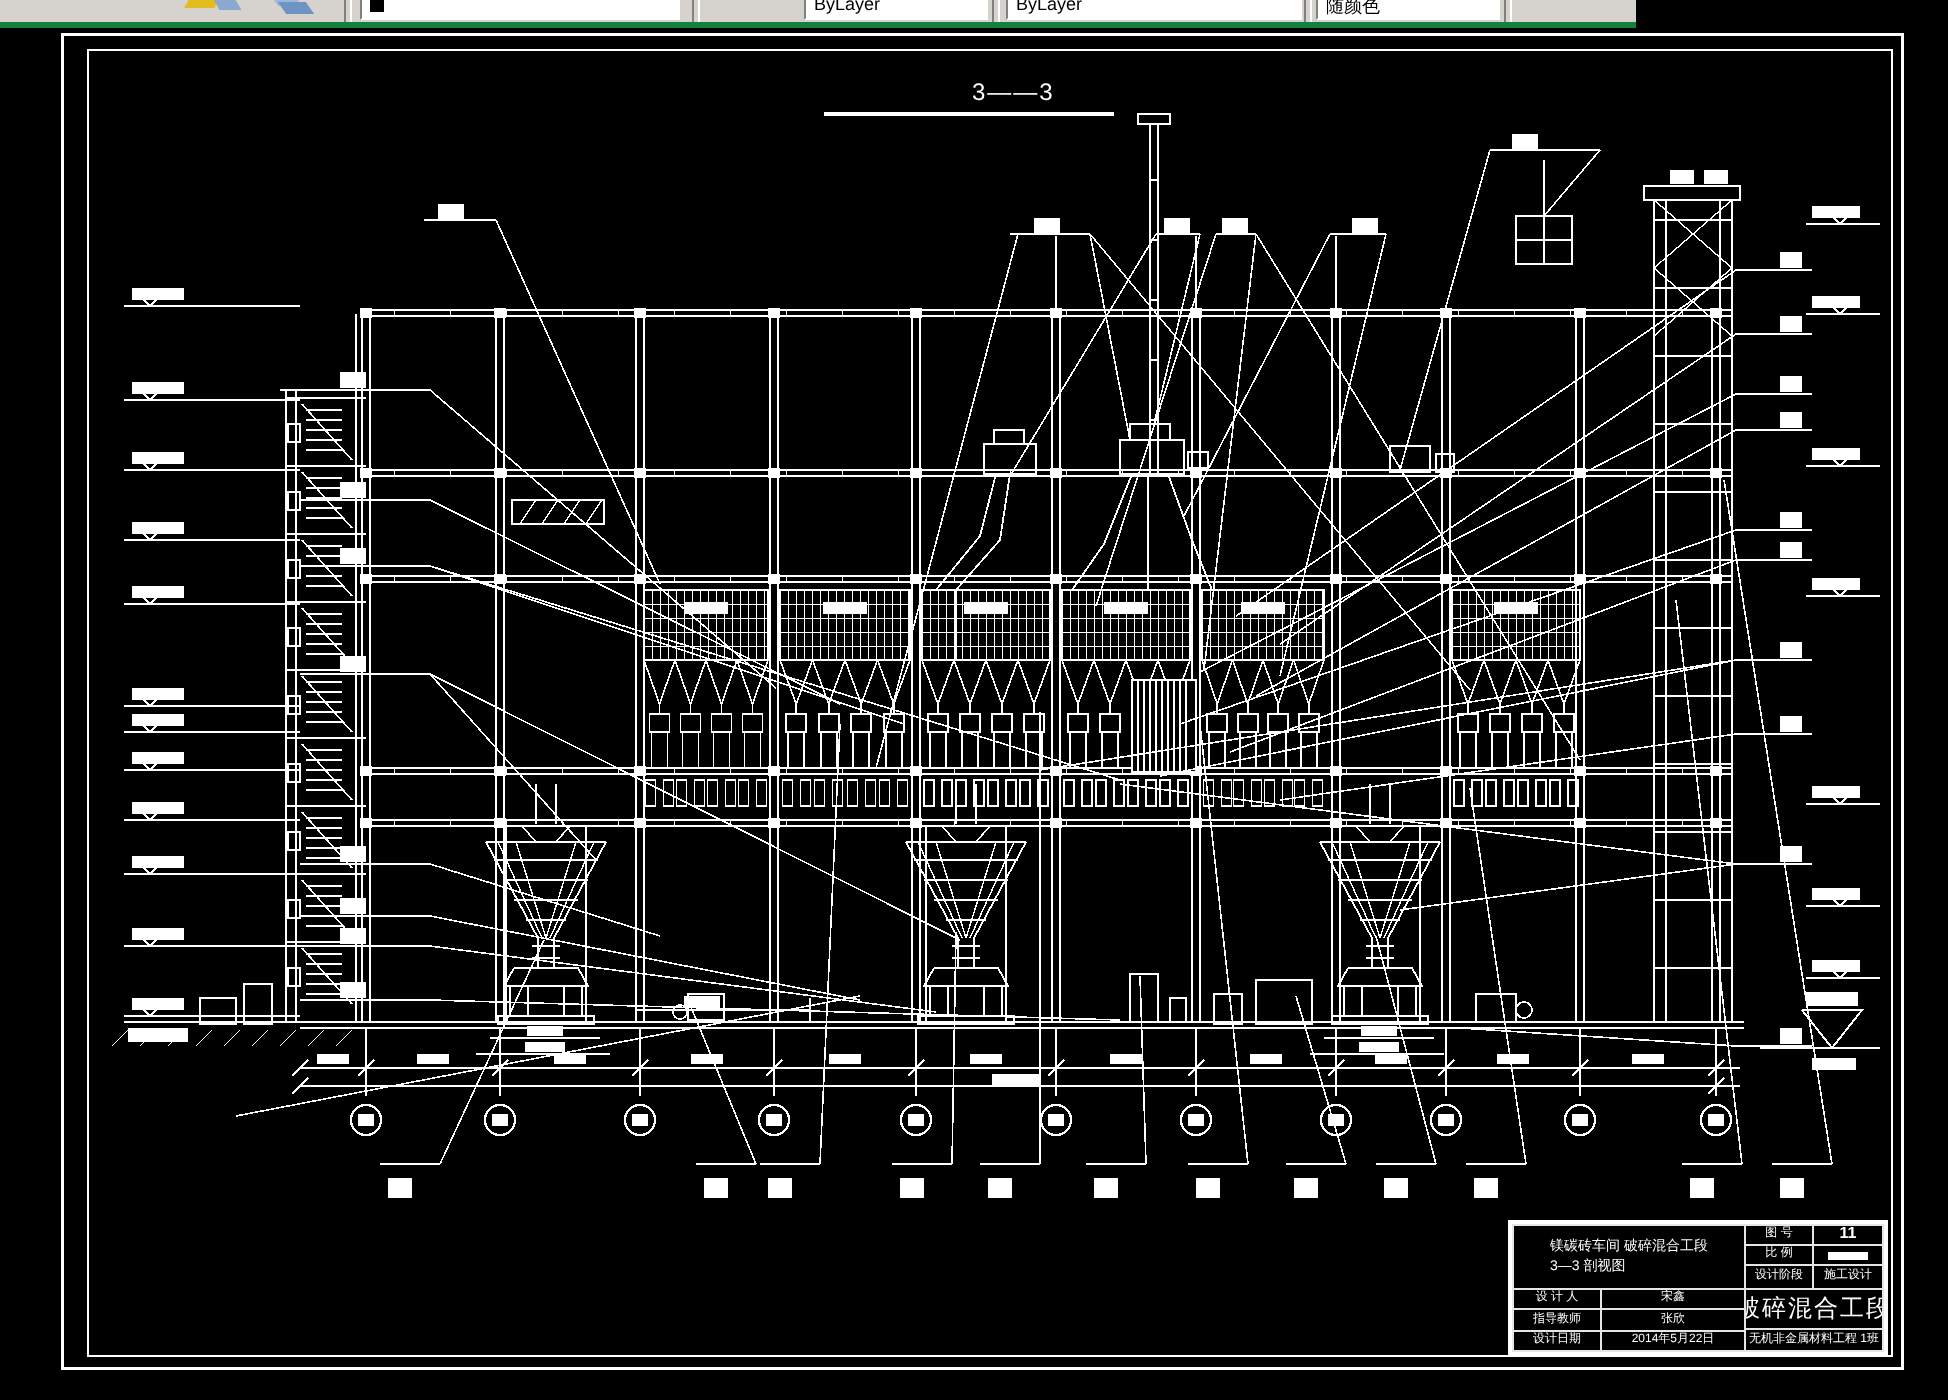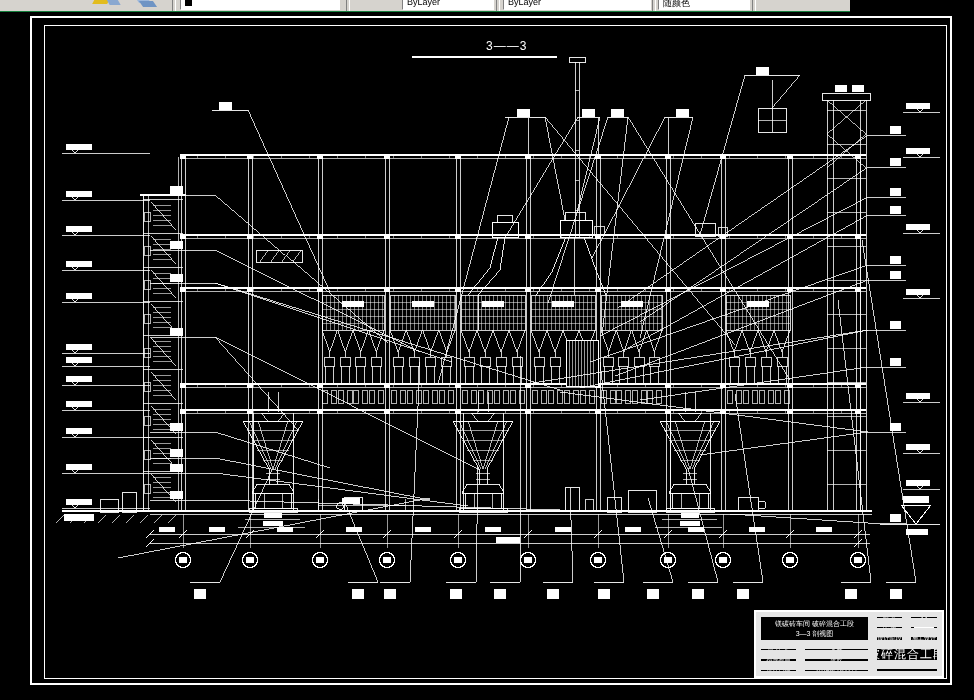"ByLayer" .toolbar { border-bottom: 1px solid #15803d -> 3px solid #15803d; padding-left: 32px -> none }
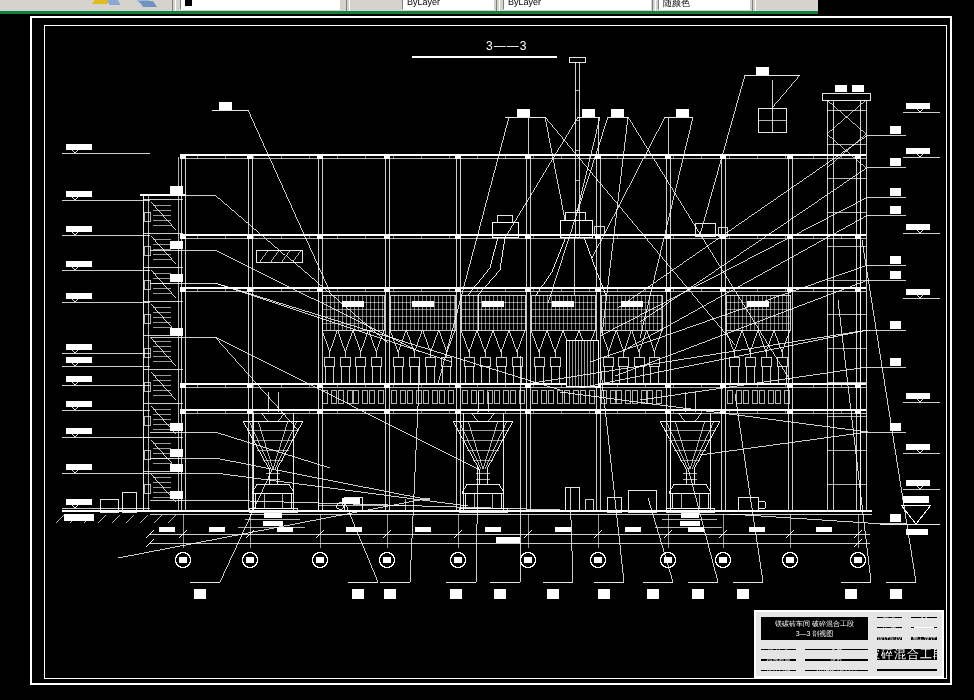"11" .tb { border: 5px solid #e5e5e5 -> 1px solid #e5e5e5; text-align: center -> none }
